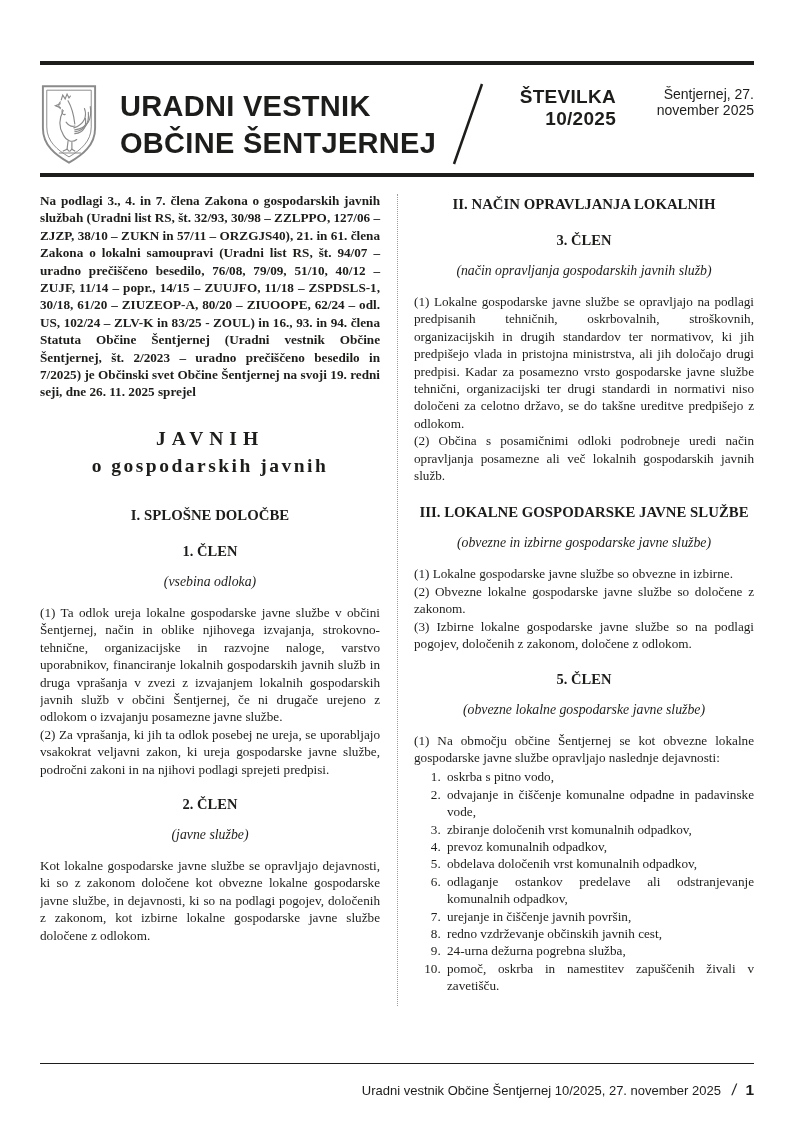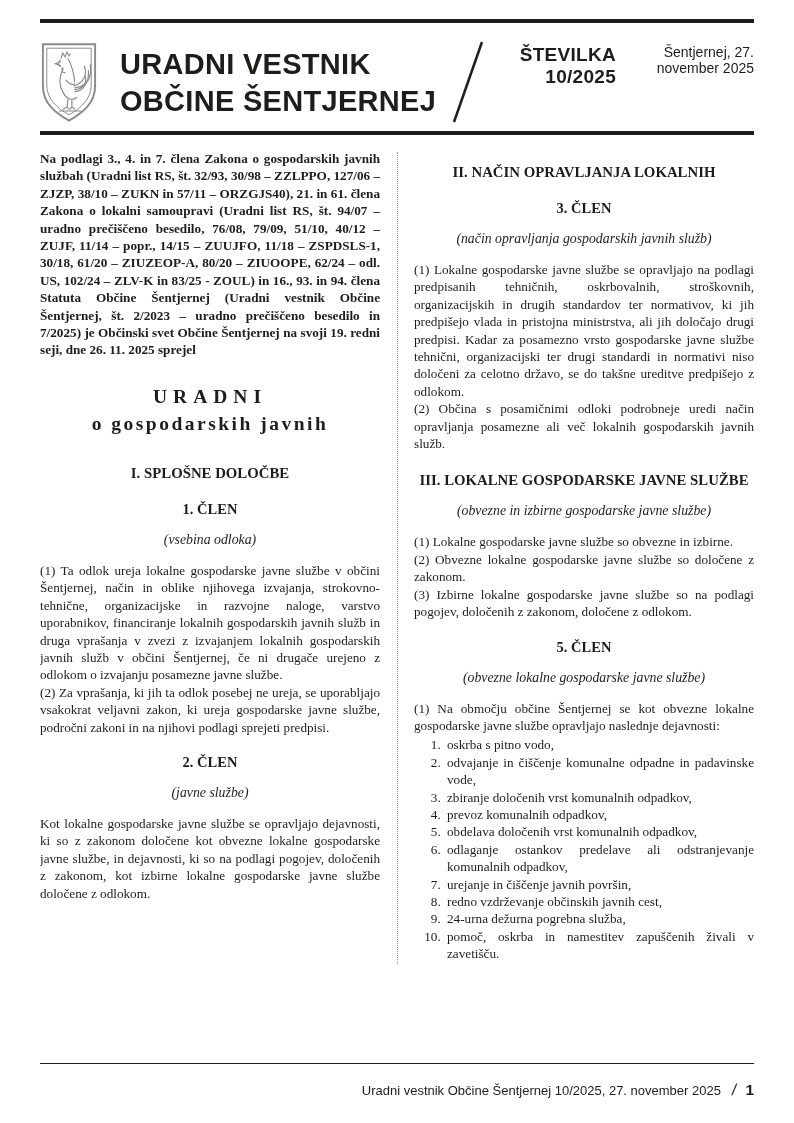"URADNI VESTNIK" .page { padding: 19px 40px 0 40px -> 61px 40px 0 40px }
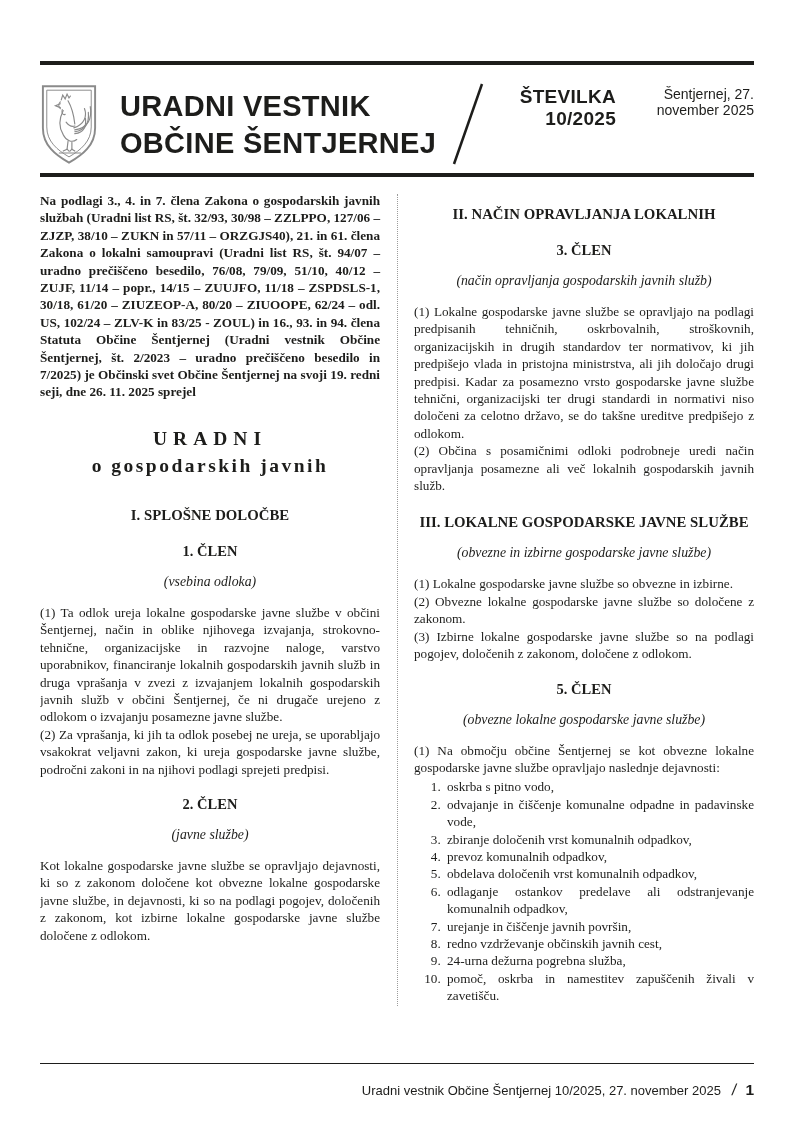"II. NAČIN OPRAVLJANJA LOKALNIH" div.chapter { margin-top: 12px -> 2px }
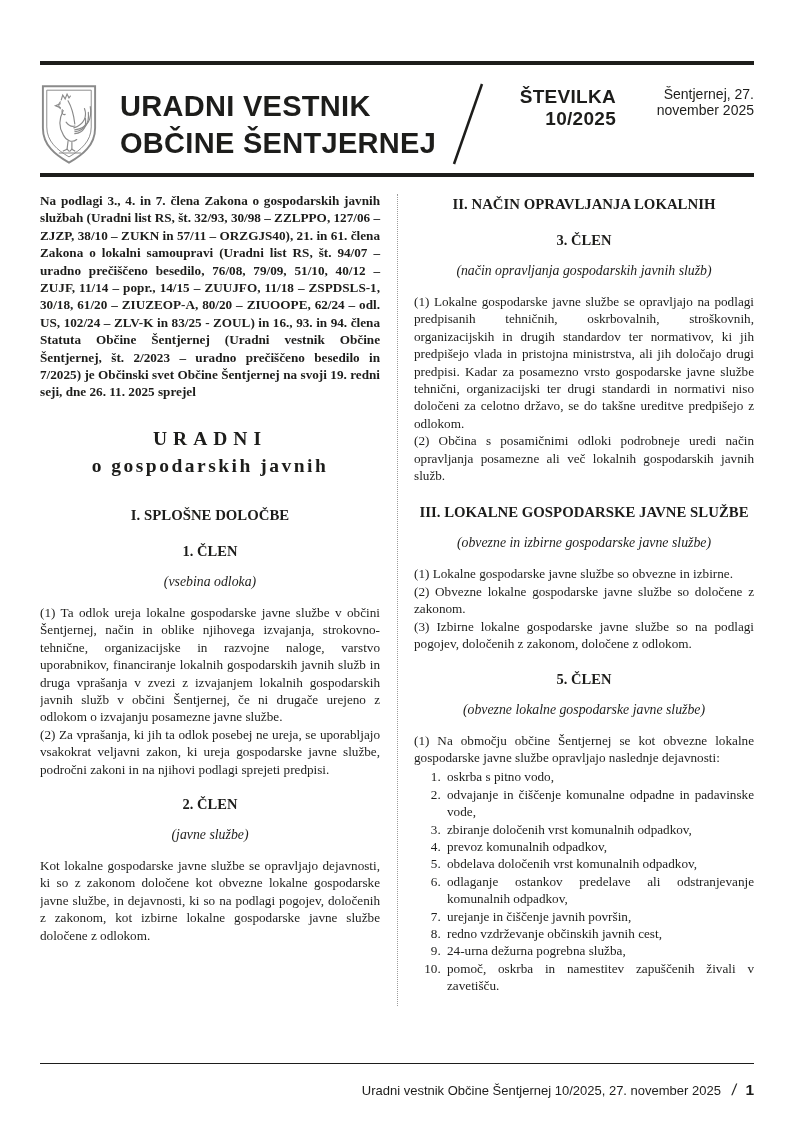"URADNI" div.decree-l1 { text: URADNI -> JAVNIH }
